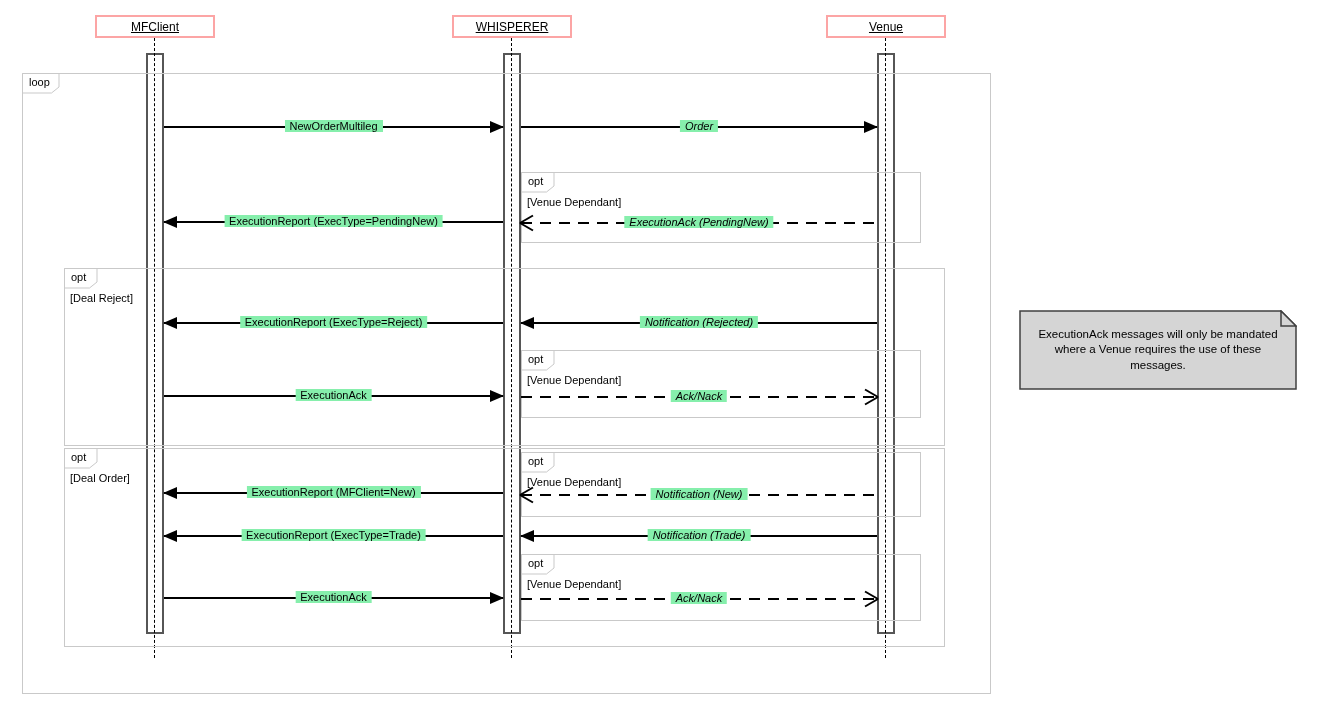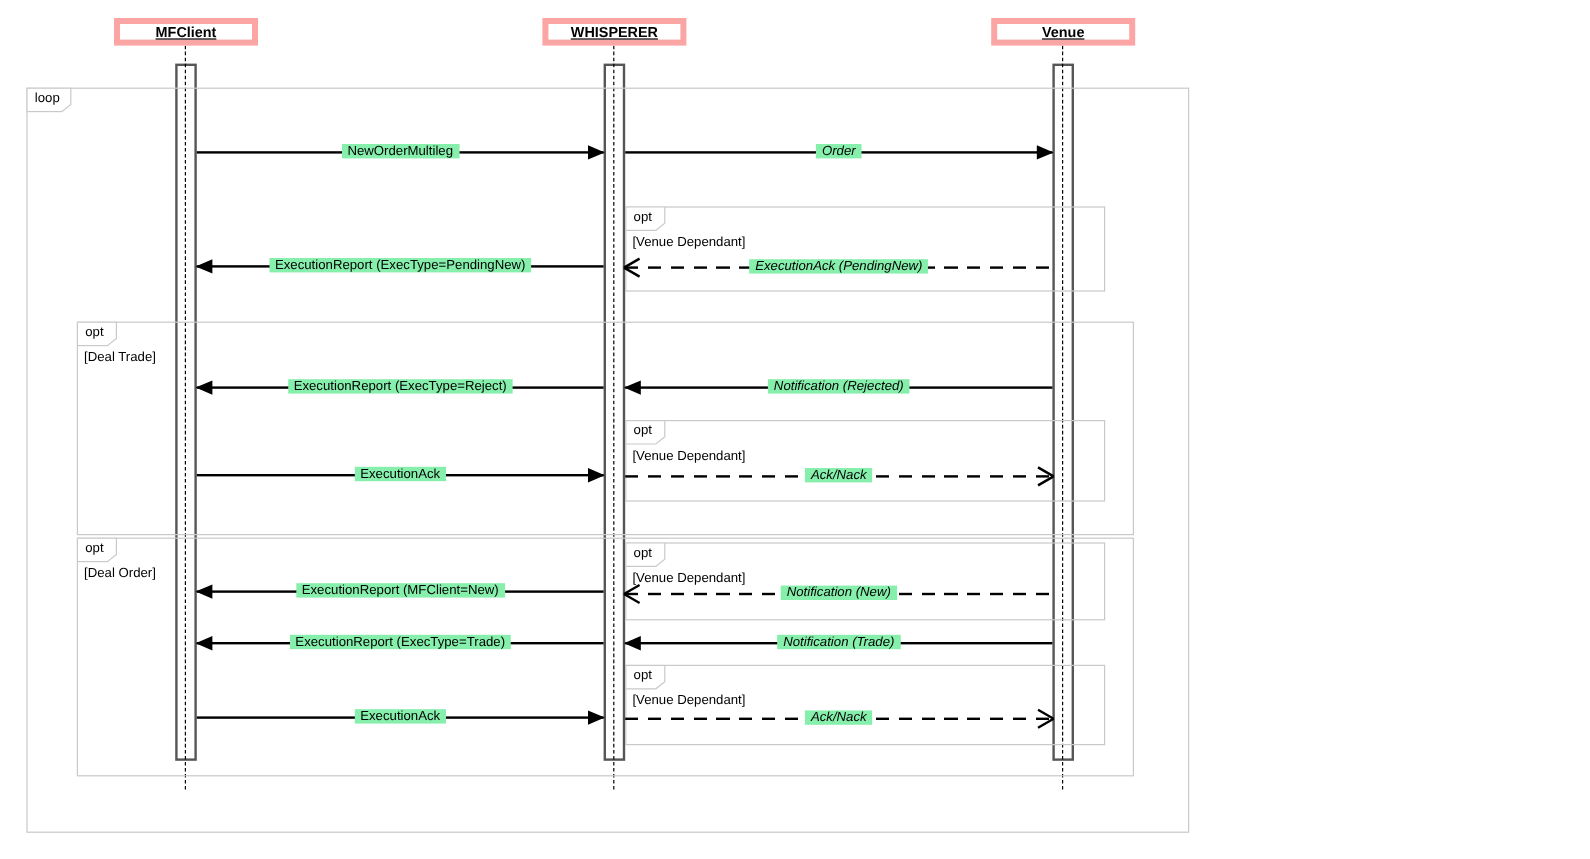"MFClient" .participant { border: 5px solid #fca5a5 -> 2px solid #fca5a5; font-weight: bold -> normal }
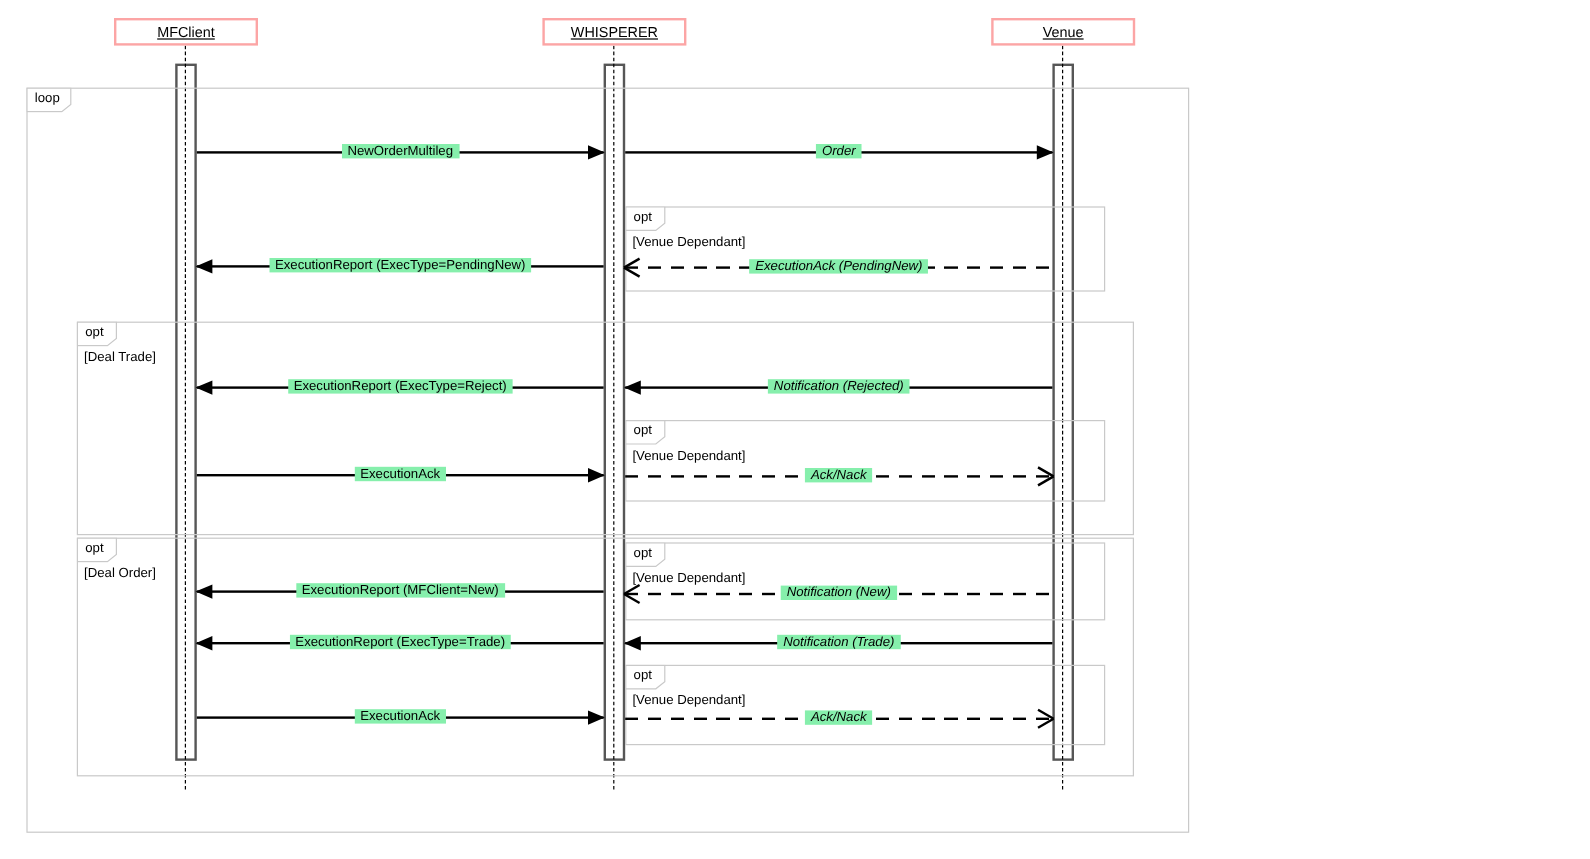"[Deal Trade]" span.frame-guard { text: Trade -> Reject }
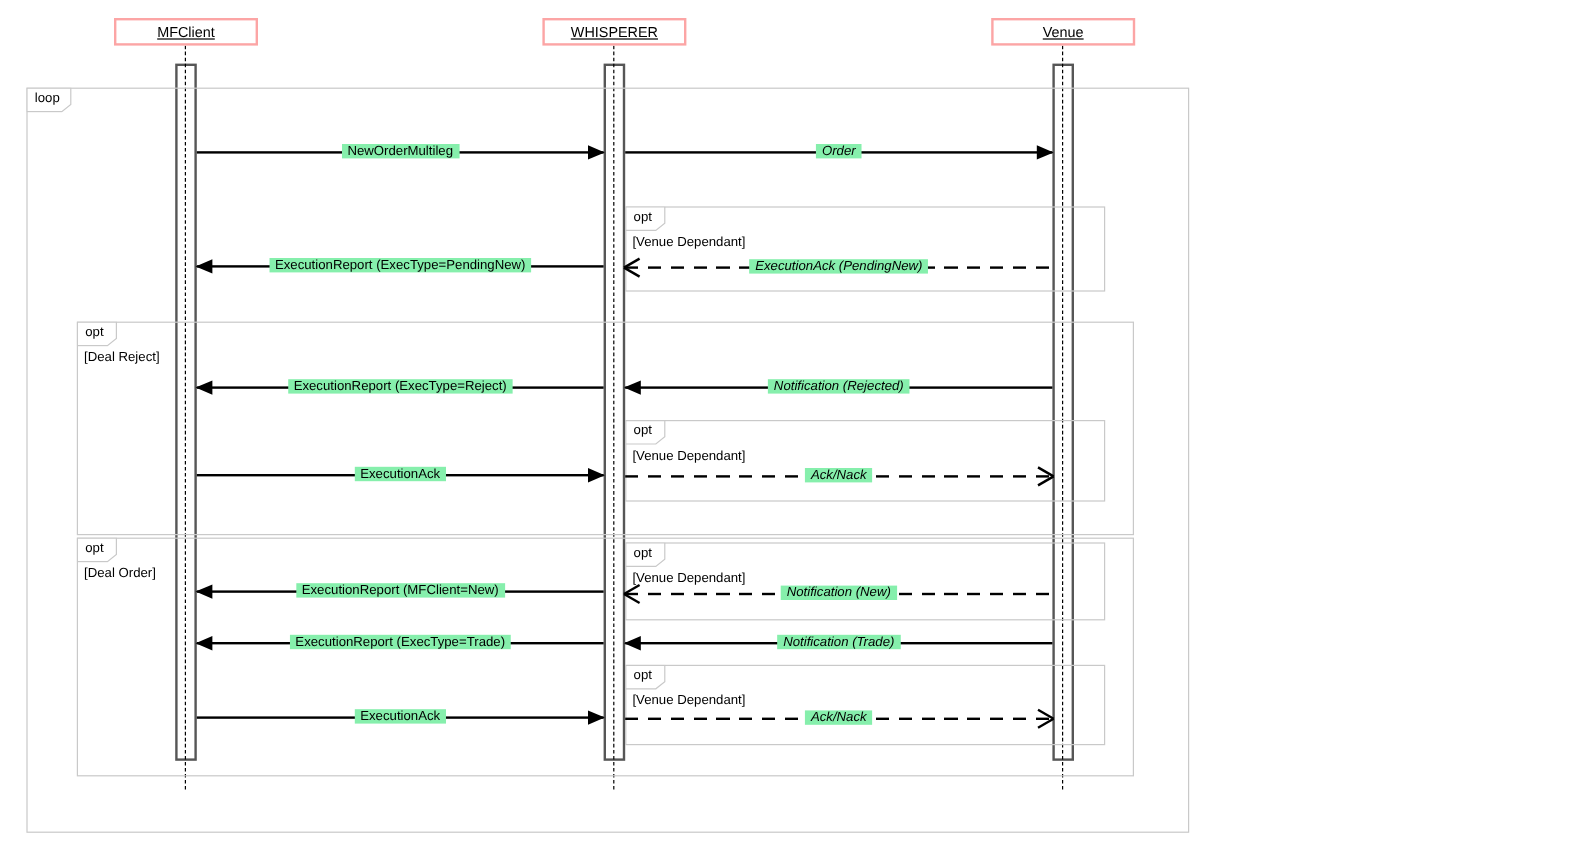"ExecutionAck messages will only be" div.note { html: none -> <div> <svg> <path></path> <path></path> </svg> <span>ExecutionAck messages will only be mandated where a Venue requires the use of these messages.</span> </div> }
